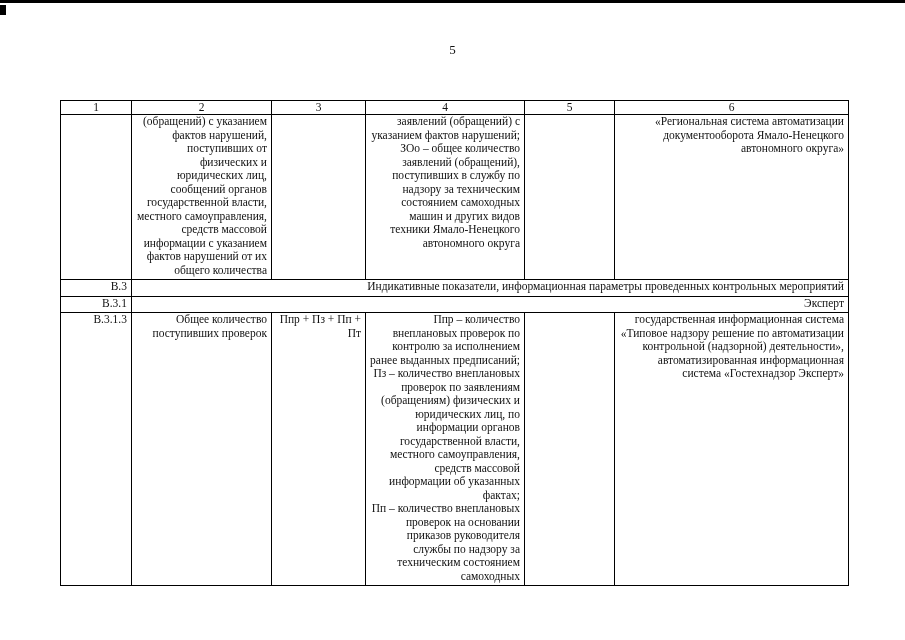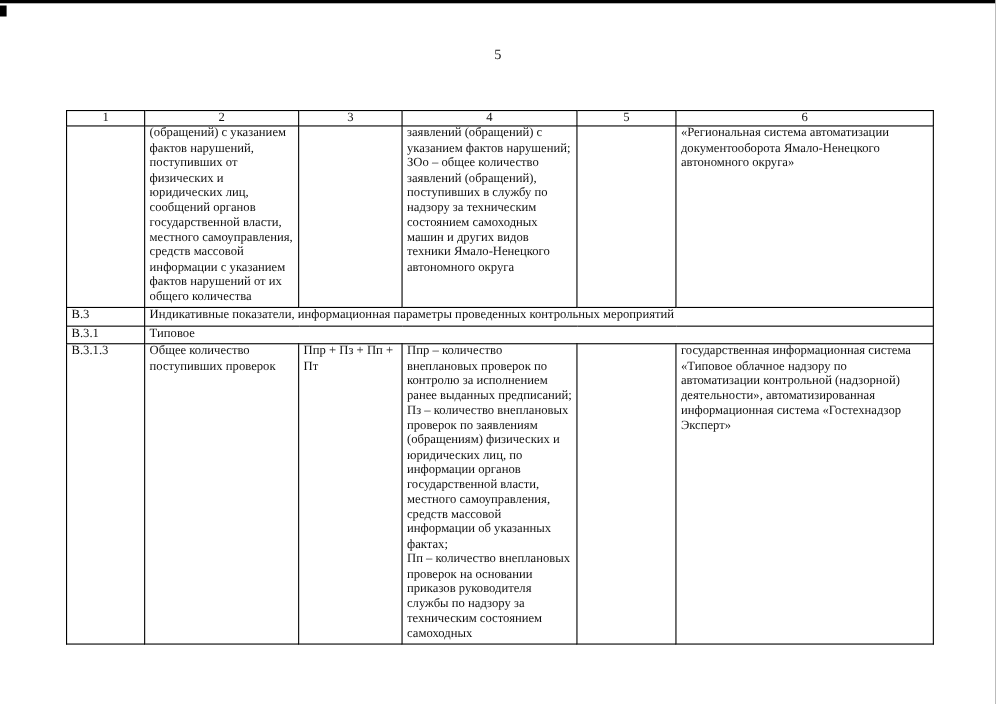"(обращений) с указанием фактов" .doc-table th, .doc-table td { text-align: left -> right }
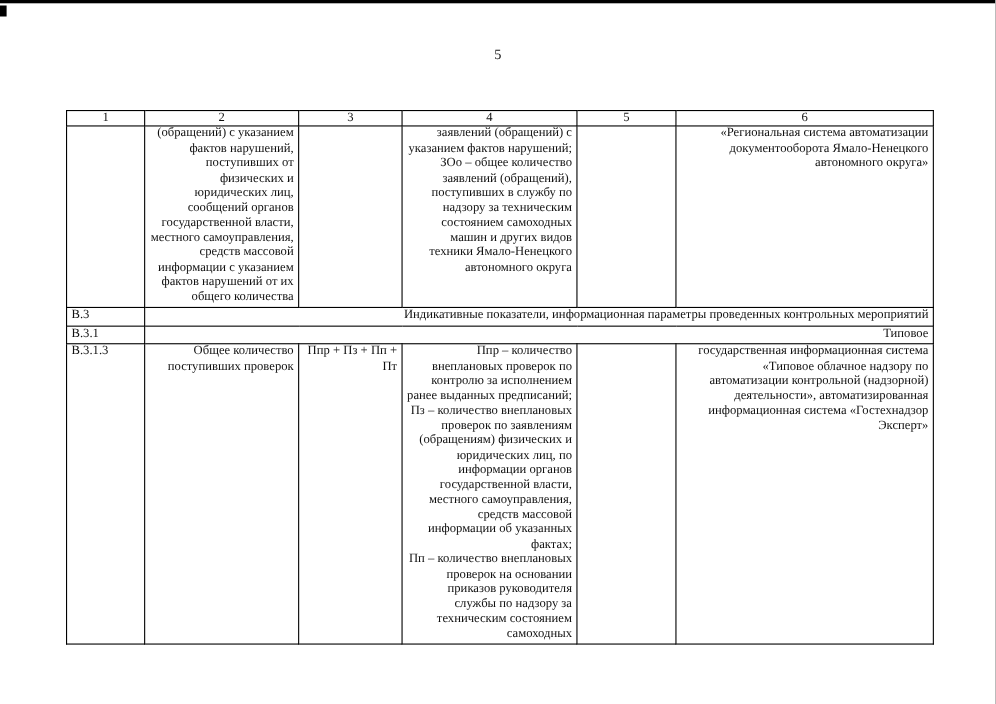"В.3" .doc-table td.code { text-align: left -> right }
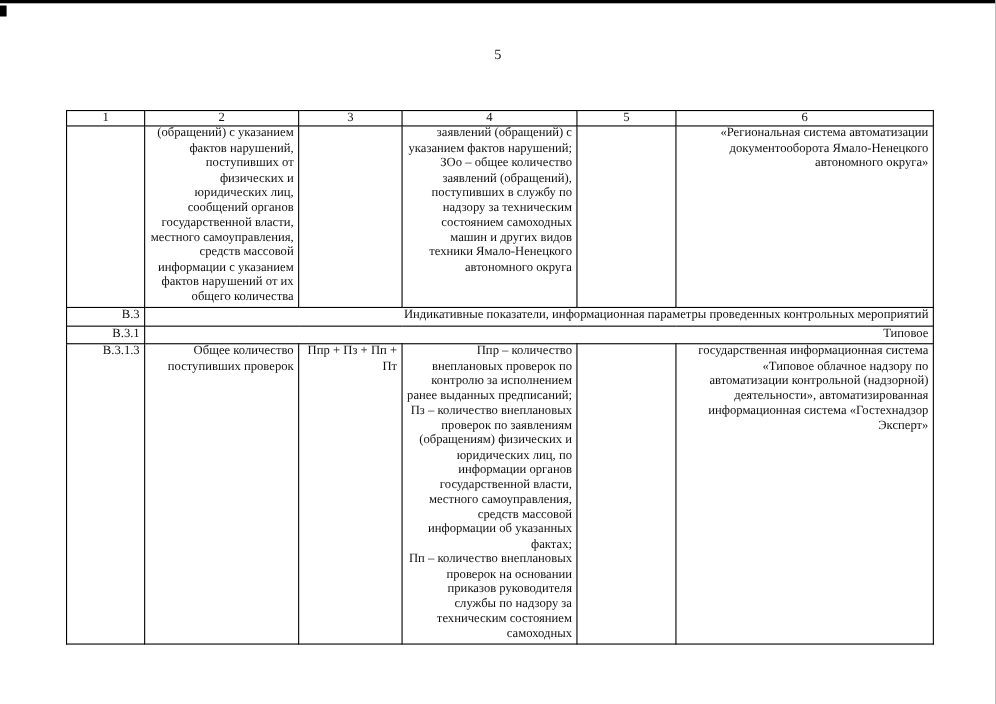"Типовое" td { text: Типовое -> Эксперт }
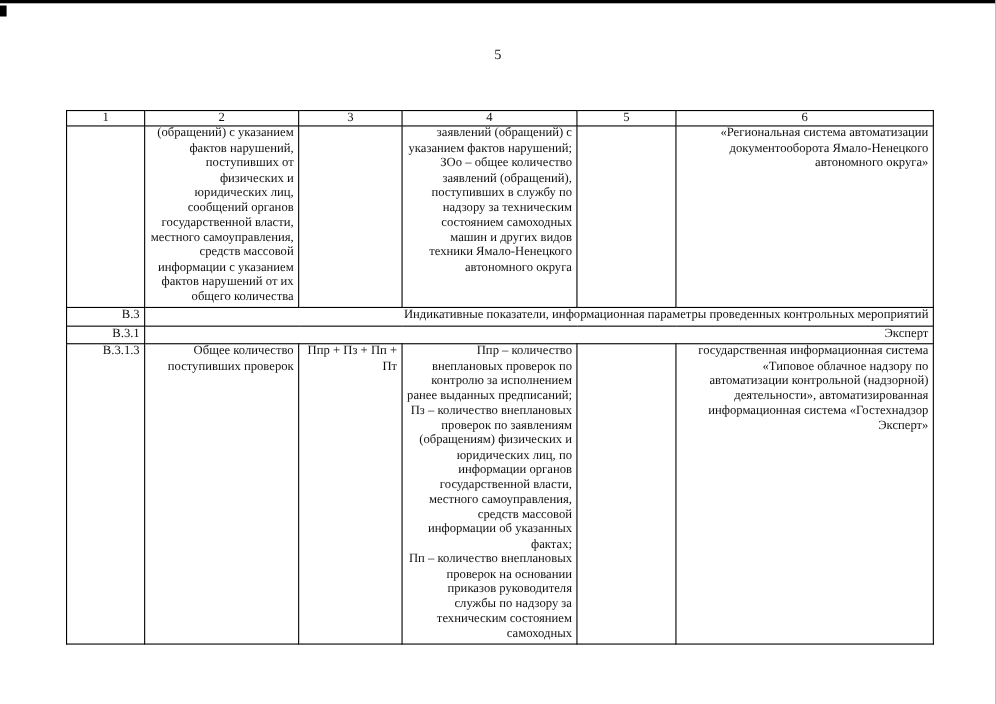"государственная информационная система" td { text: облачное надзору -> надзору решение }
